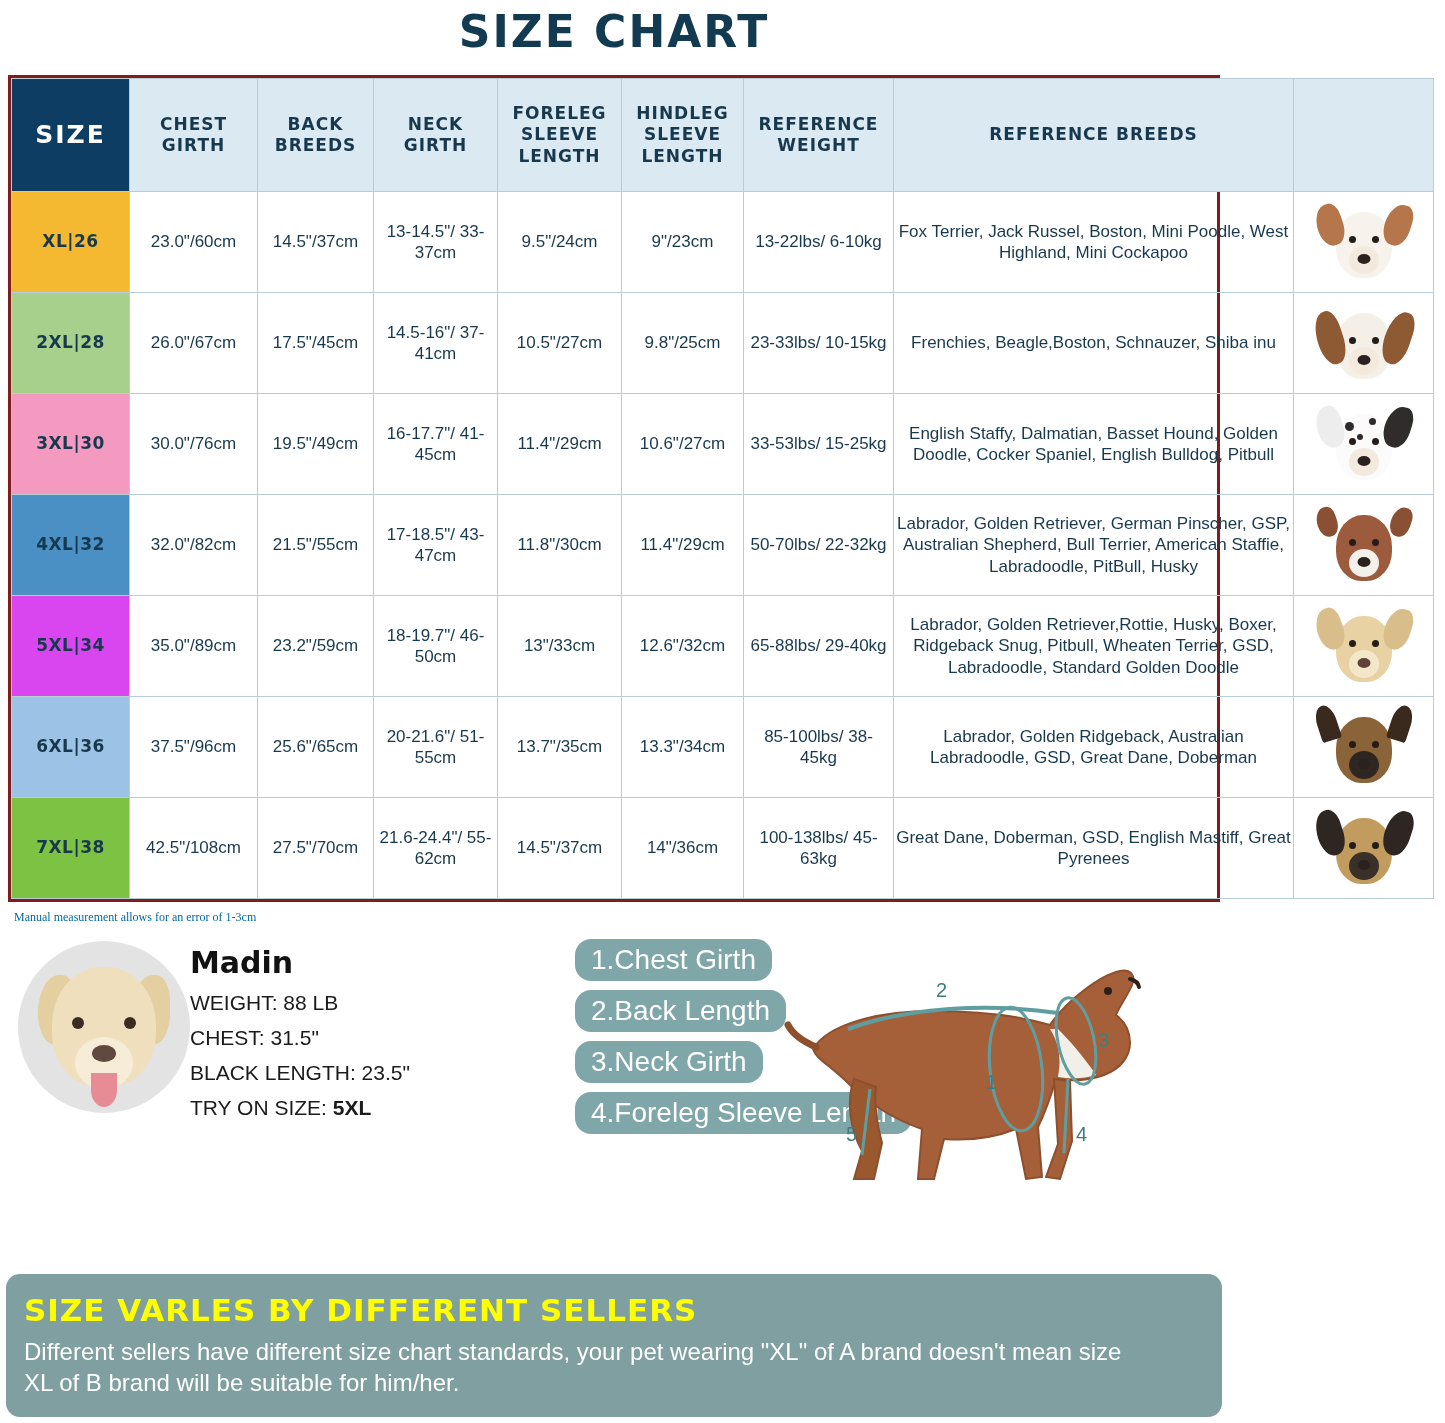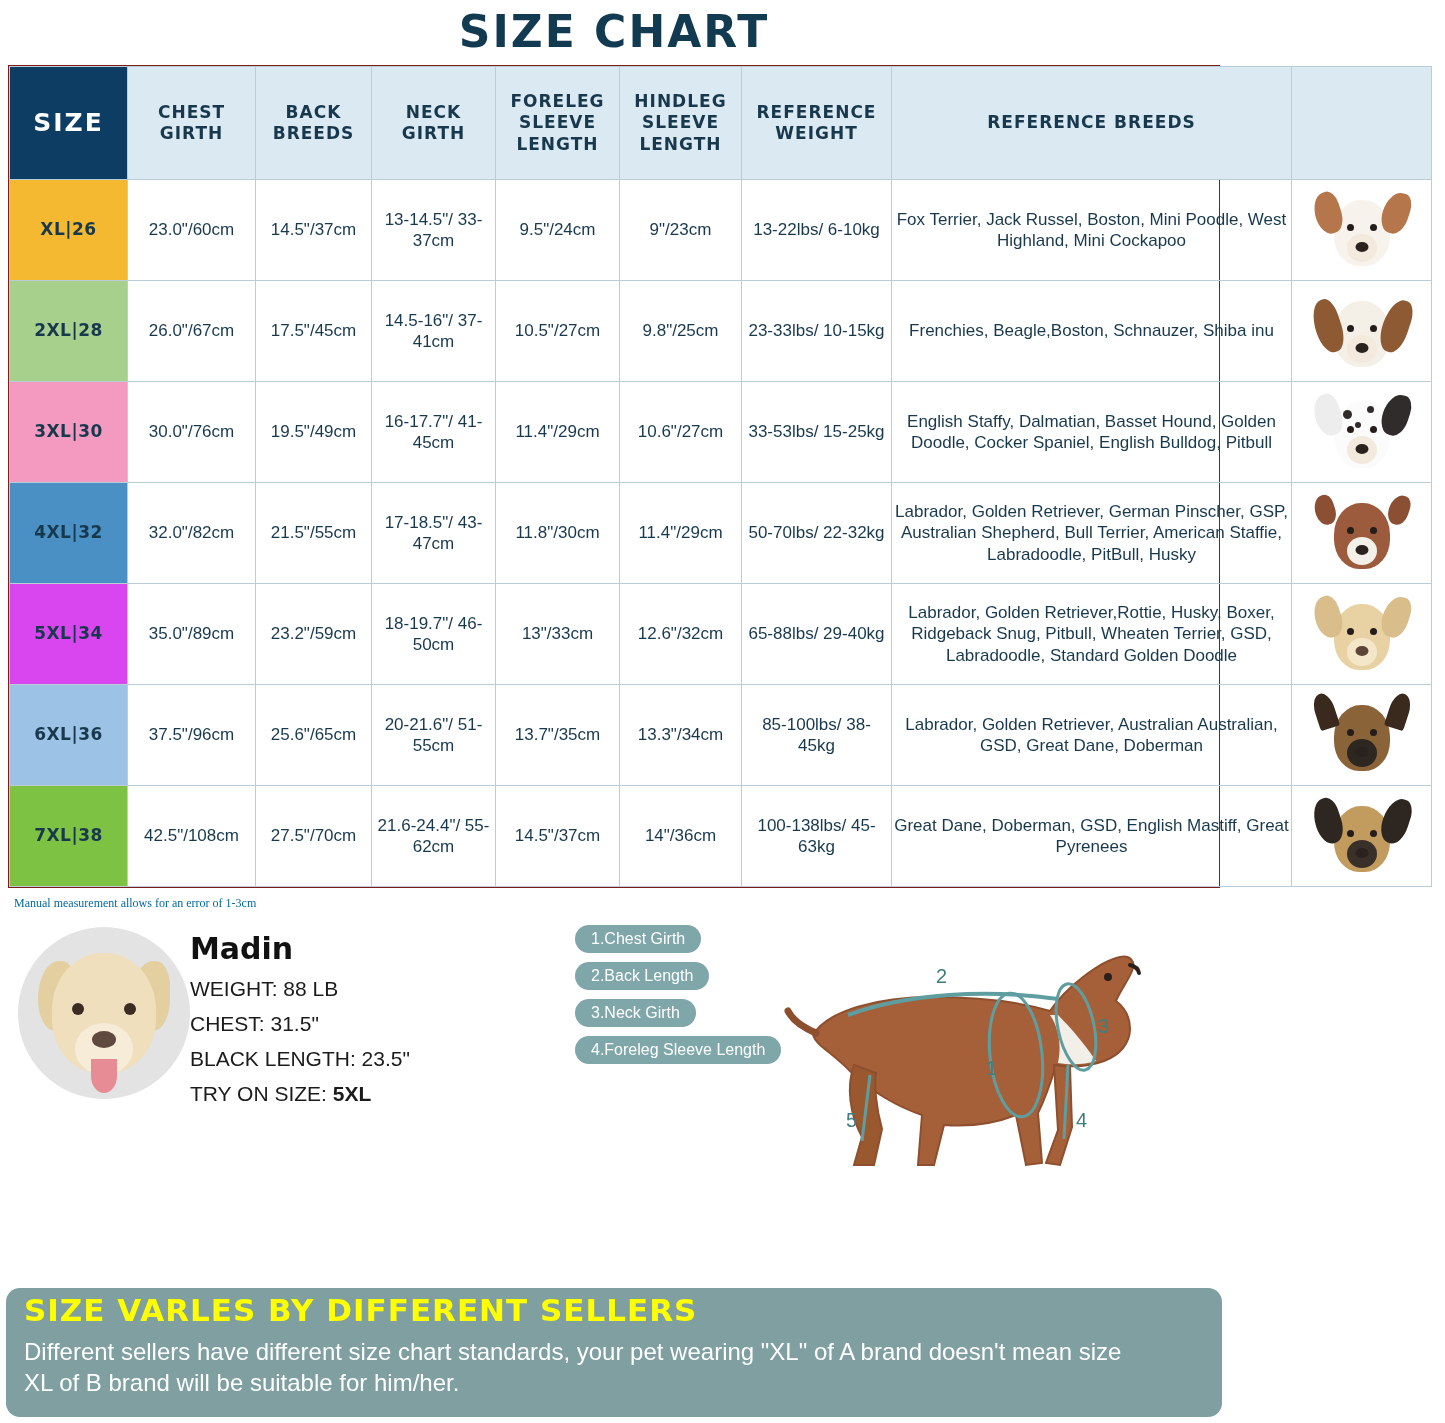"SIZE" .table-wrap { border: 1px solid #7f1d1d -> 3px solid #7f1d1d; margin: 2px 8px 0 8px -> 12px 8px 0 8px }
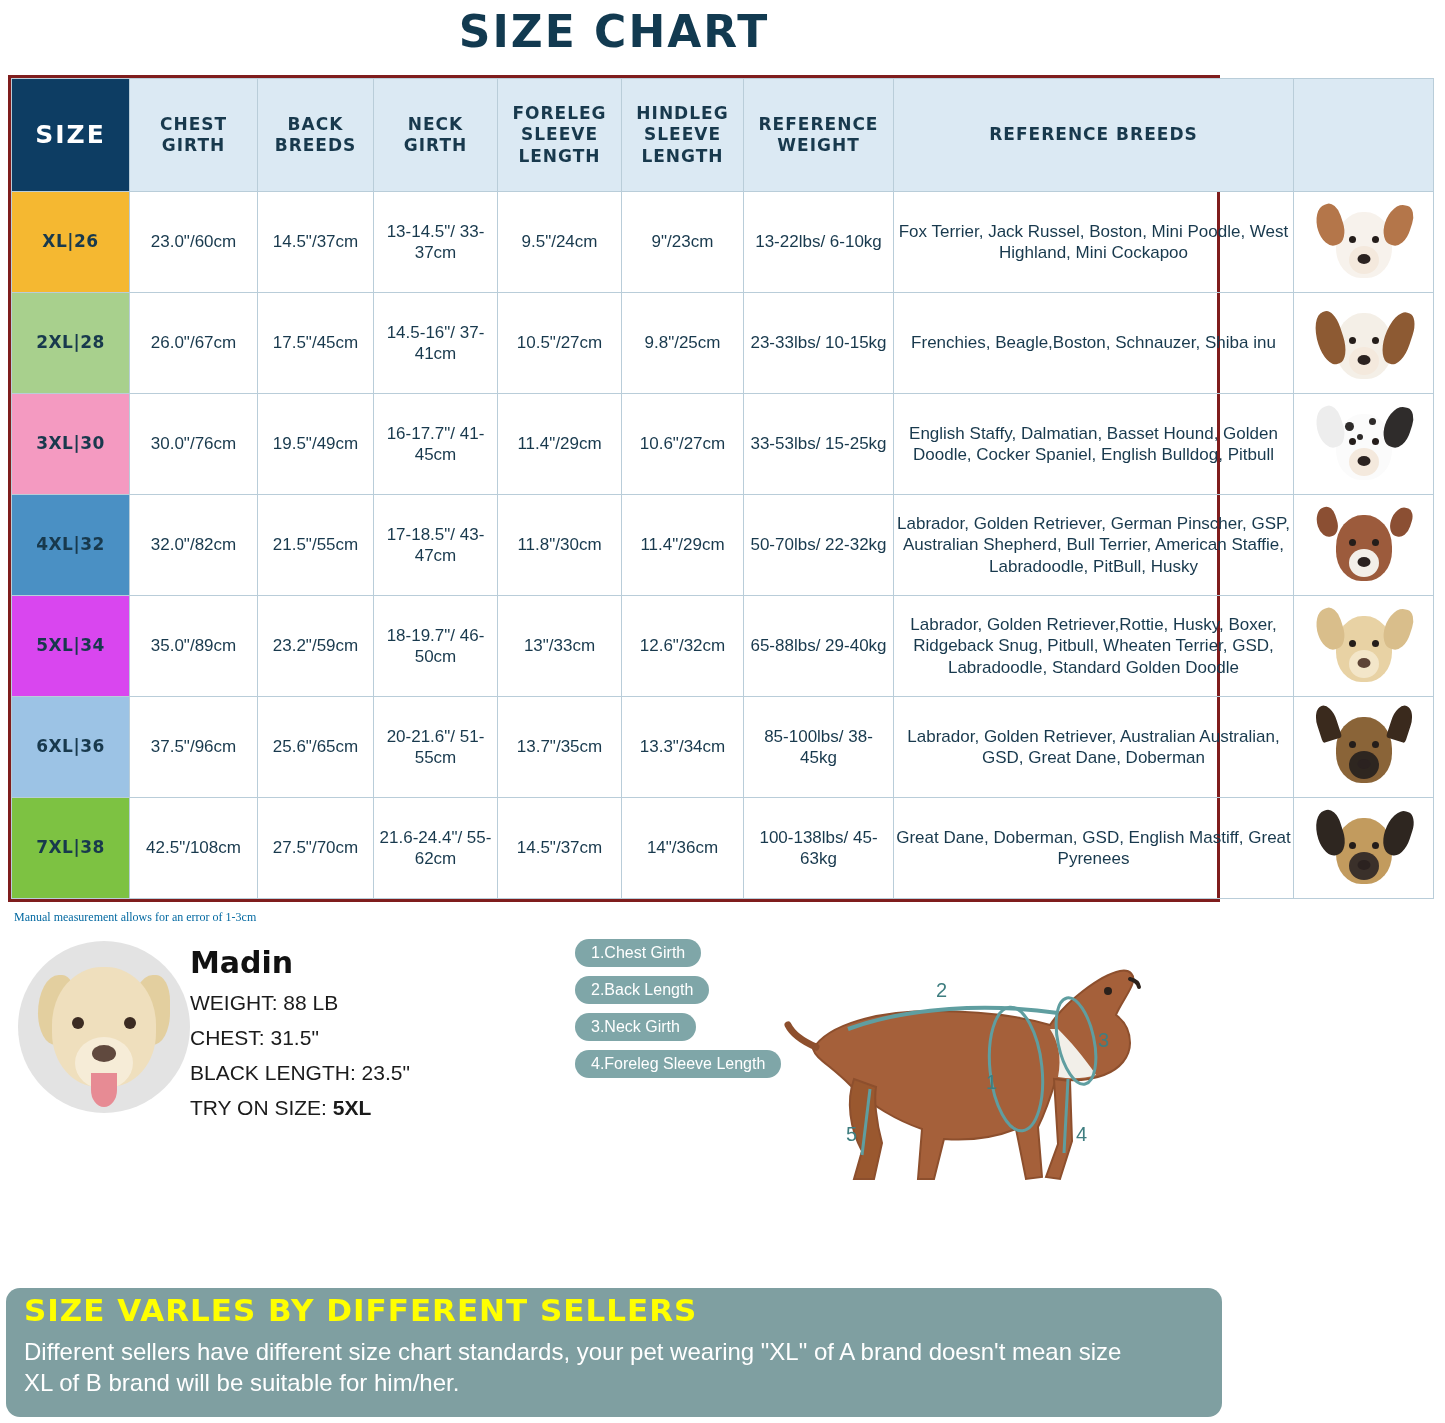"Labrador, Golden Retriever, Australian" td.breeds { text: Retriever, Australian Australian -> Ridgeback, Australian Labradoodle }
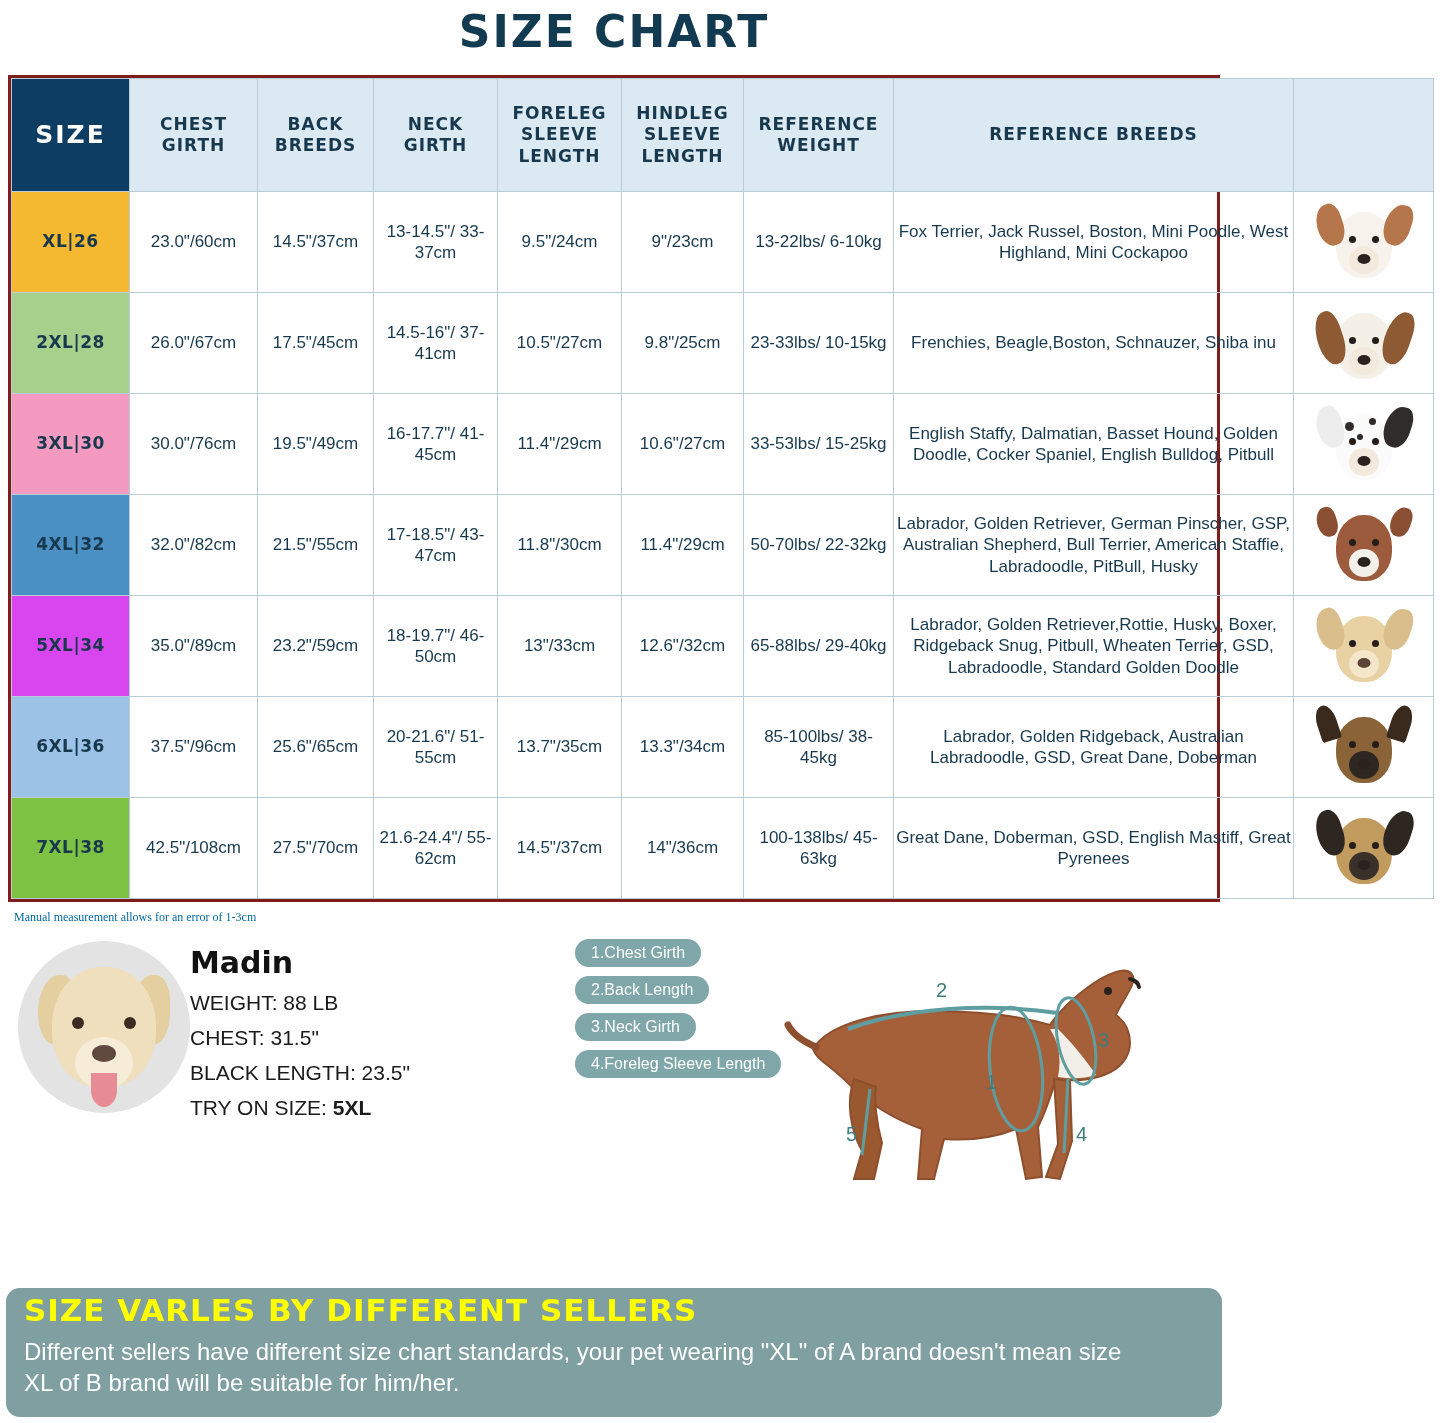"1.Chest Girth" .measure-item { font-size: 16px -> 28px }
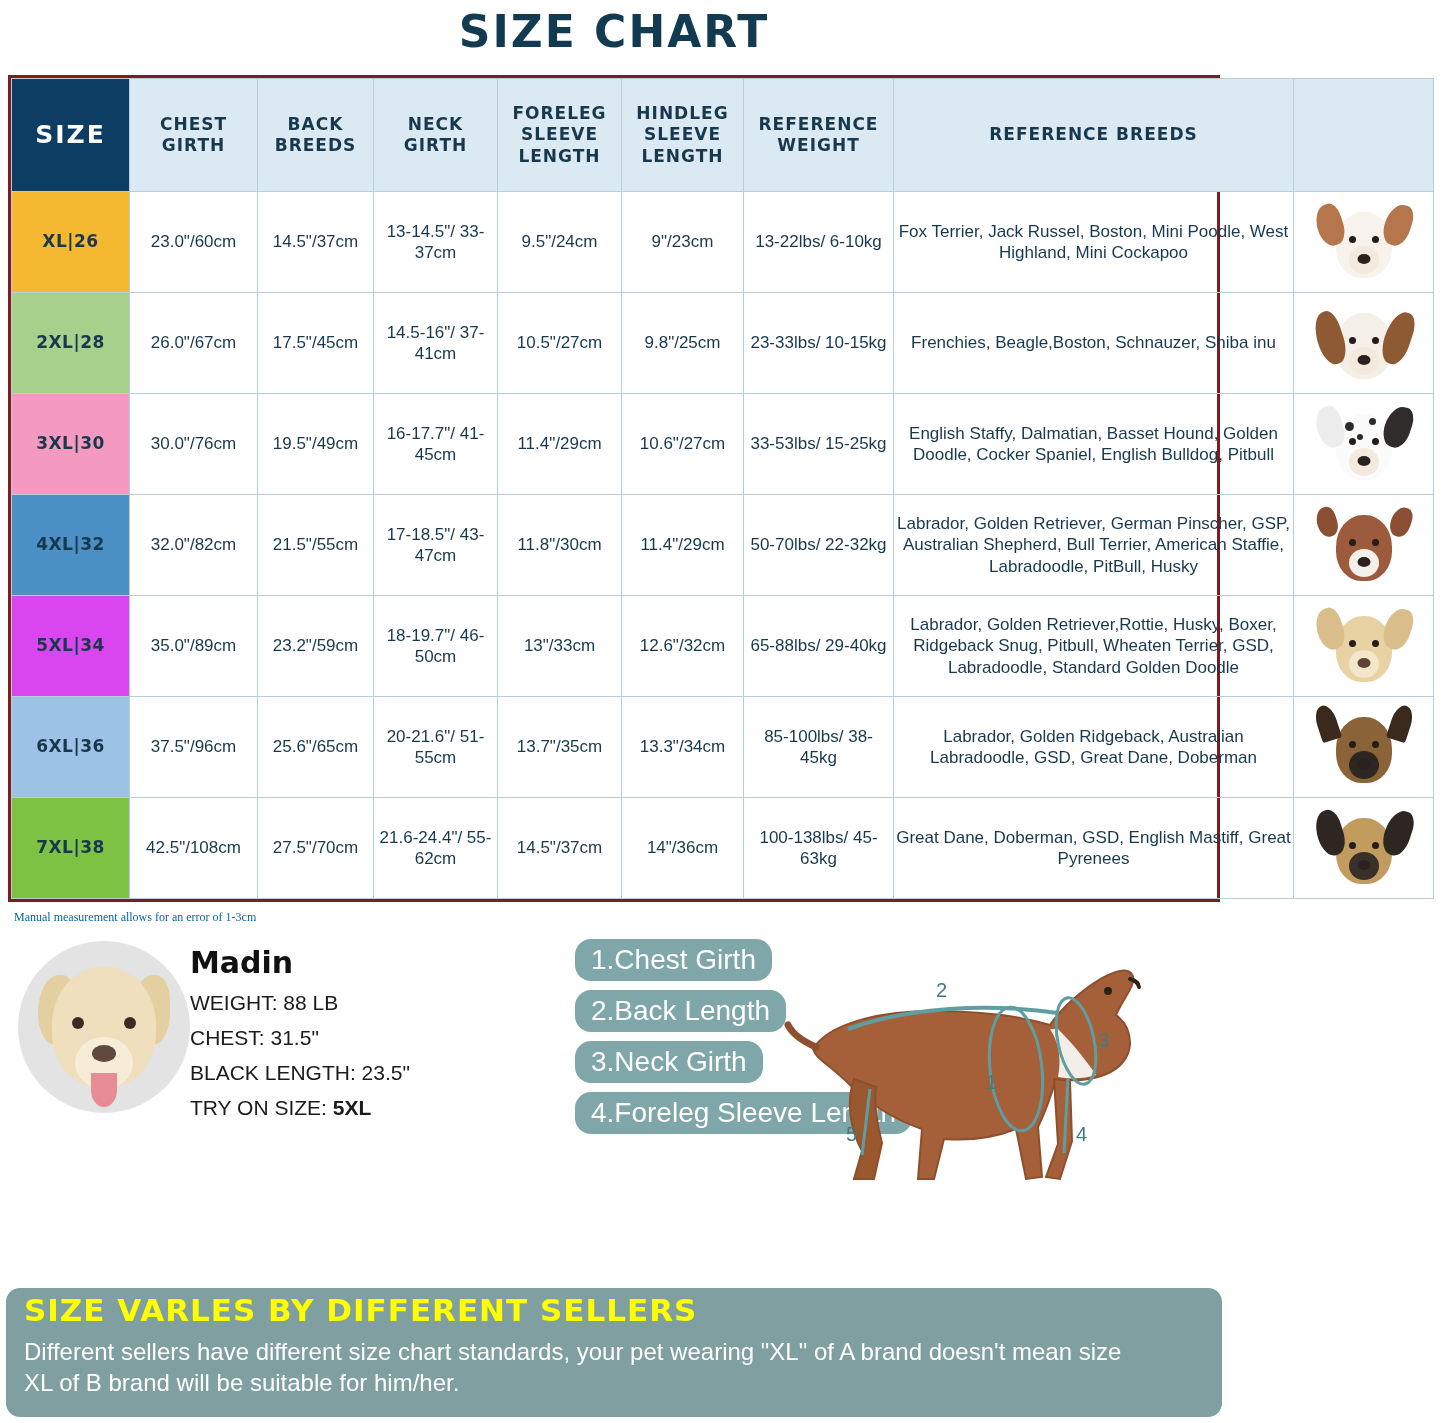"SIZE VARLES BY DIFFERENT SELLERS" .banner { padding: 4px 18px 18px 18px -> 18px 18px 18px 18px }
